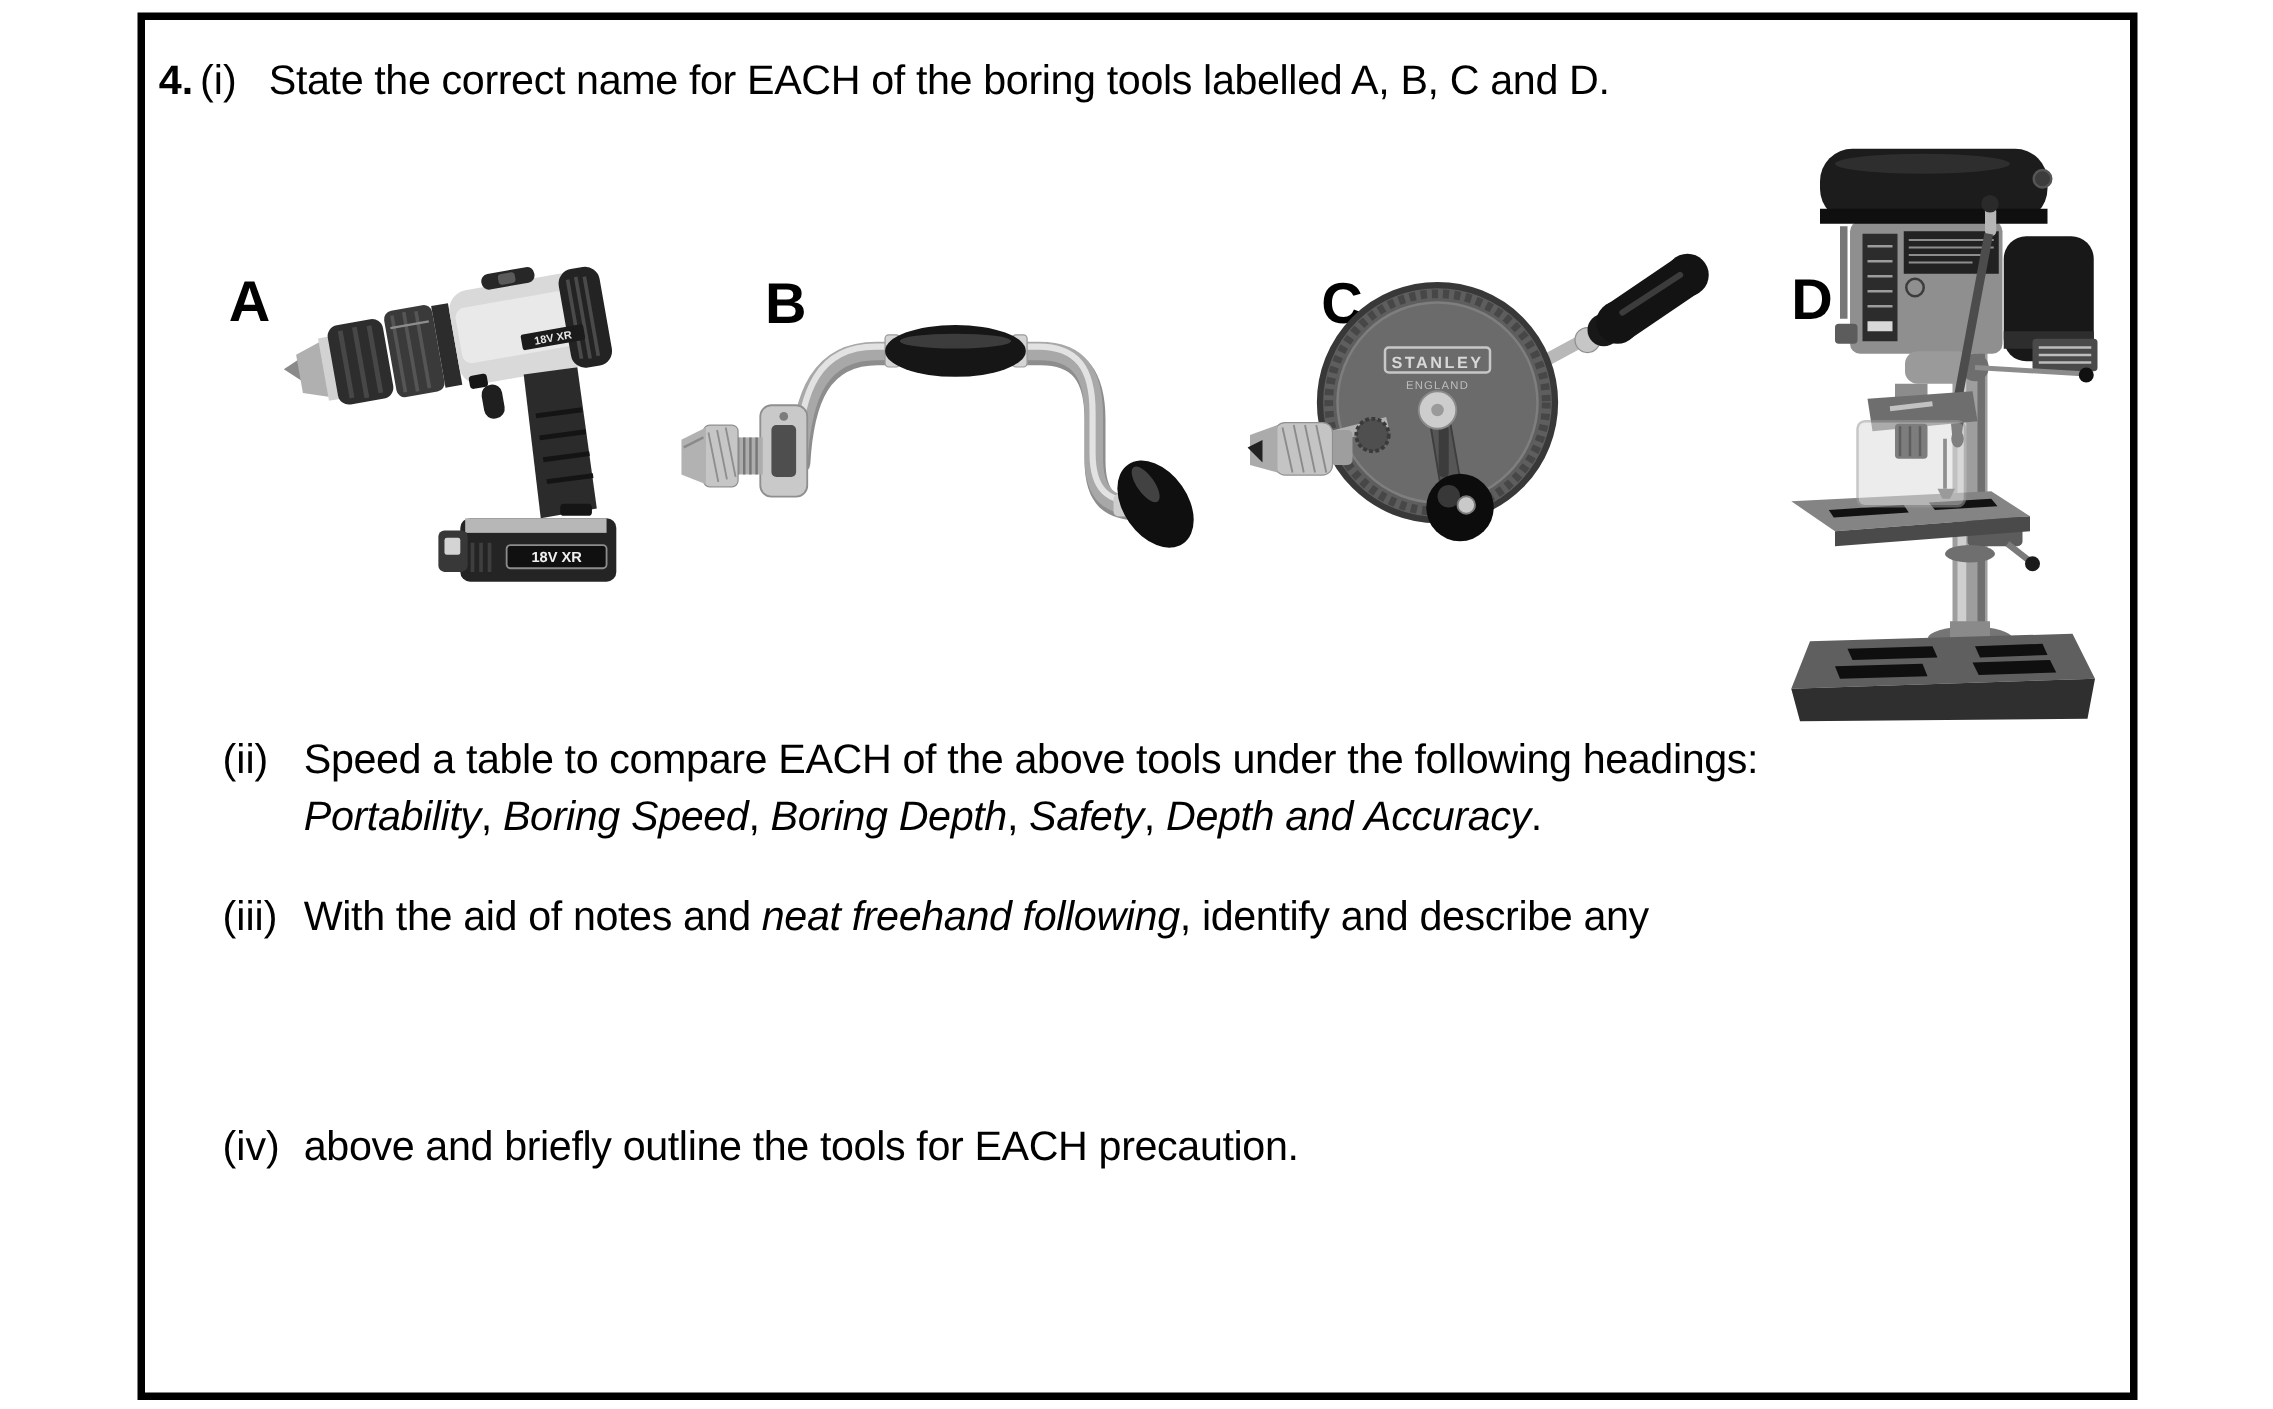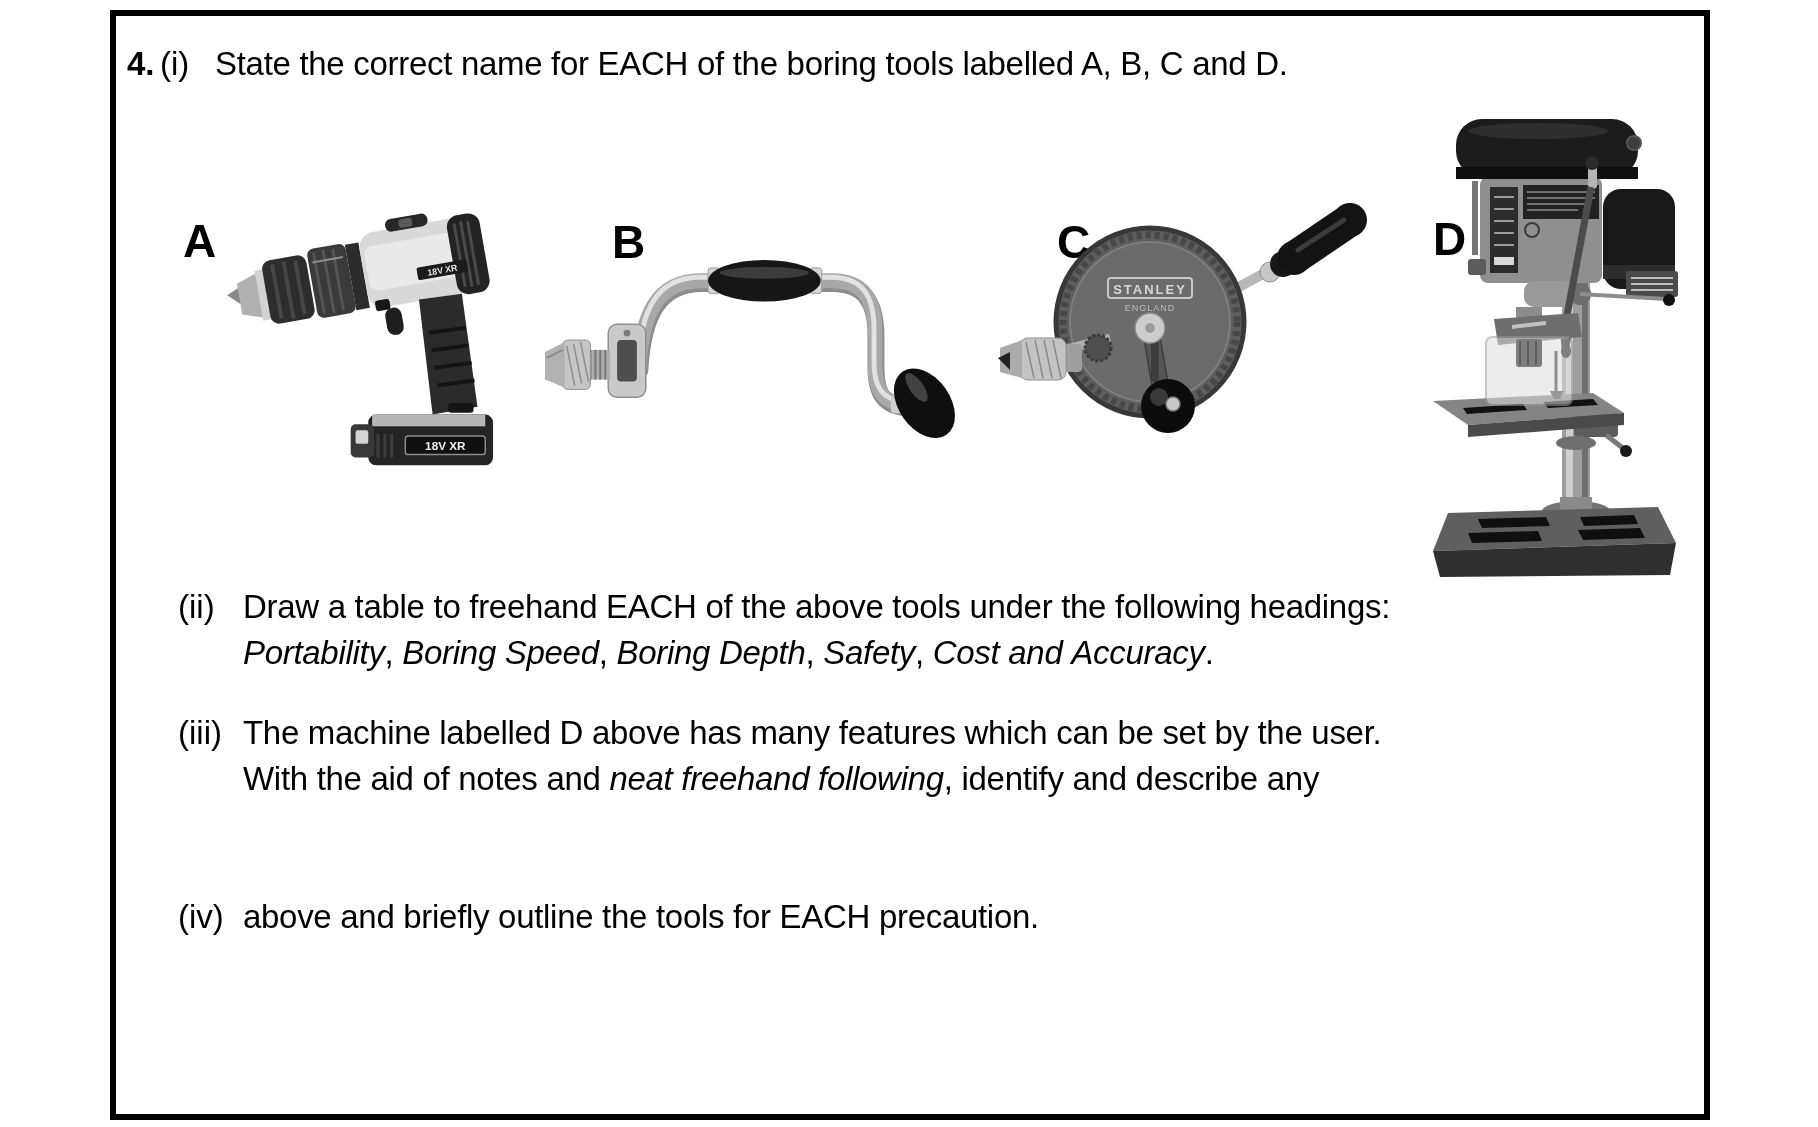"Draw a table to freehand" span { text: Draw a table to freehand -> Speed a table to compare }
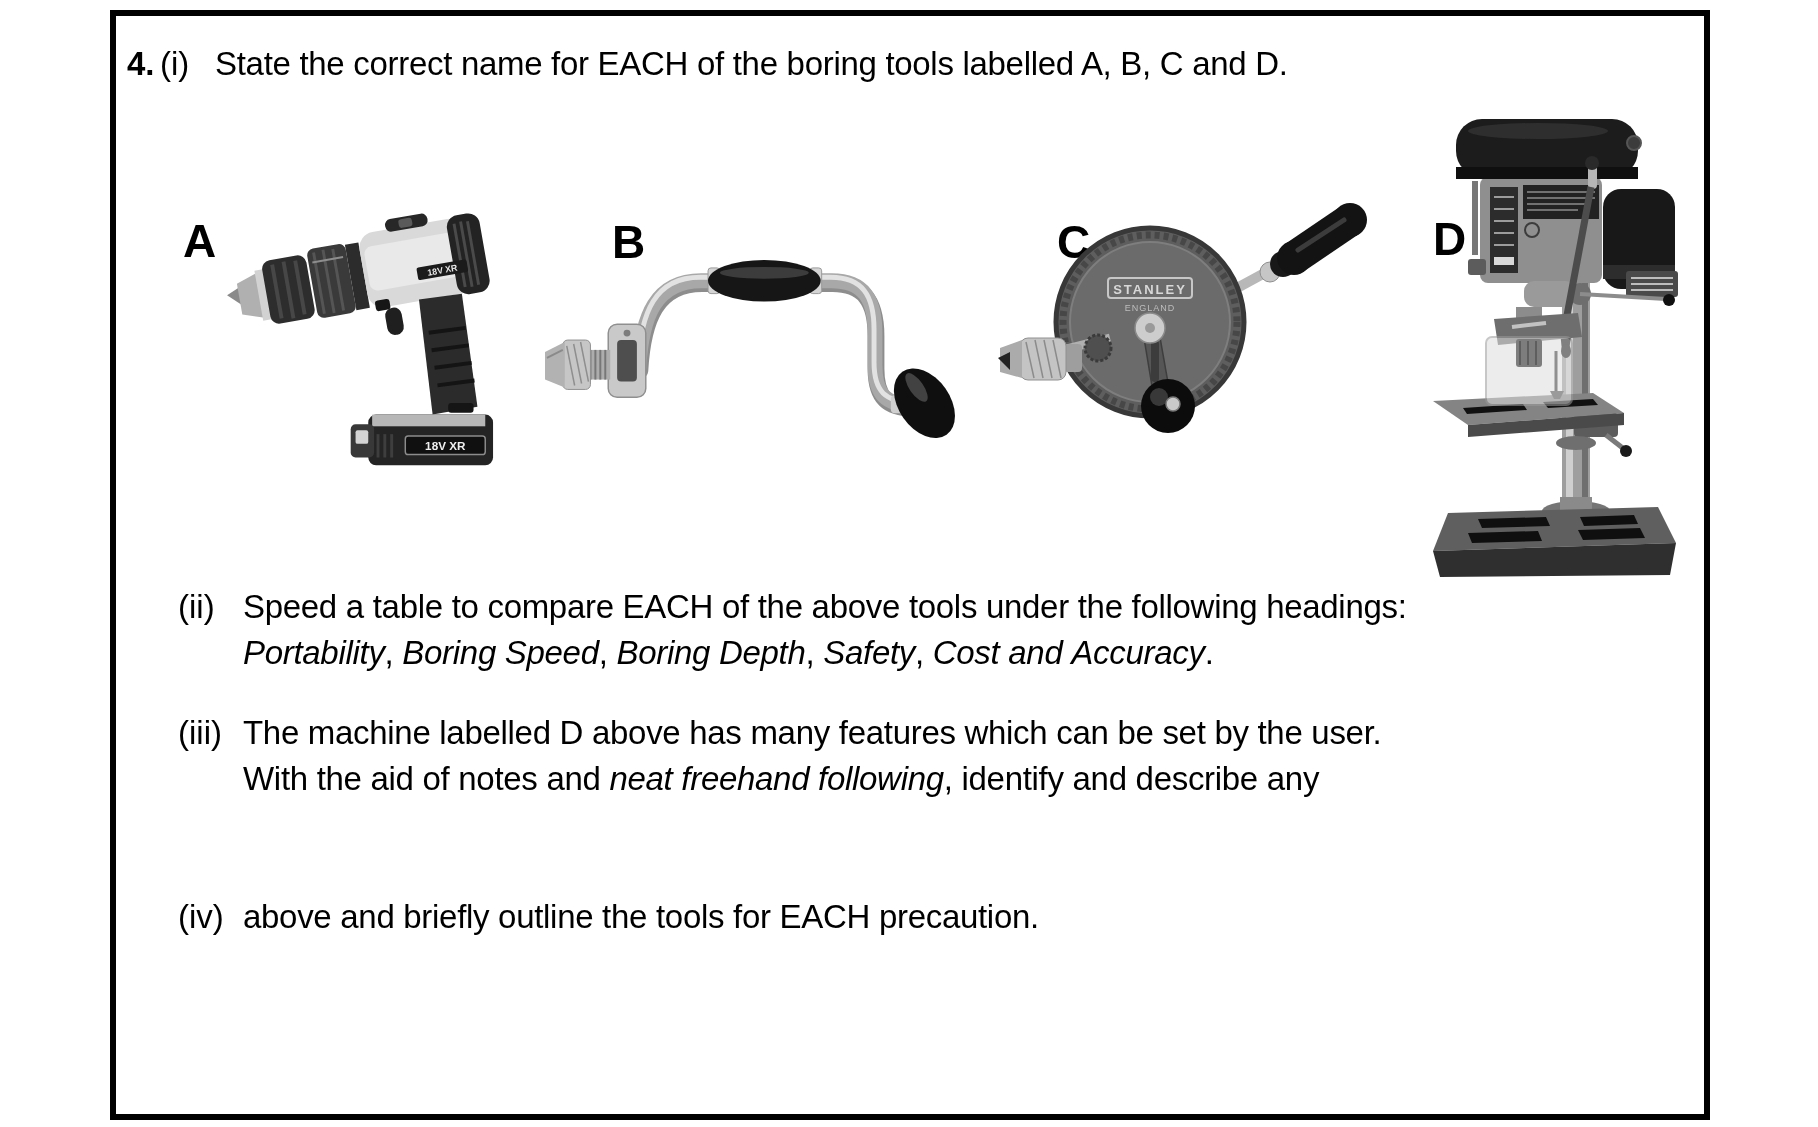"Cost" span.b { text: Cost -> Depth }
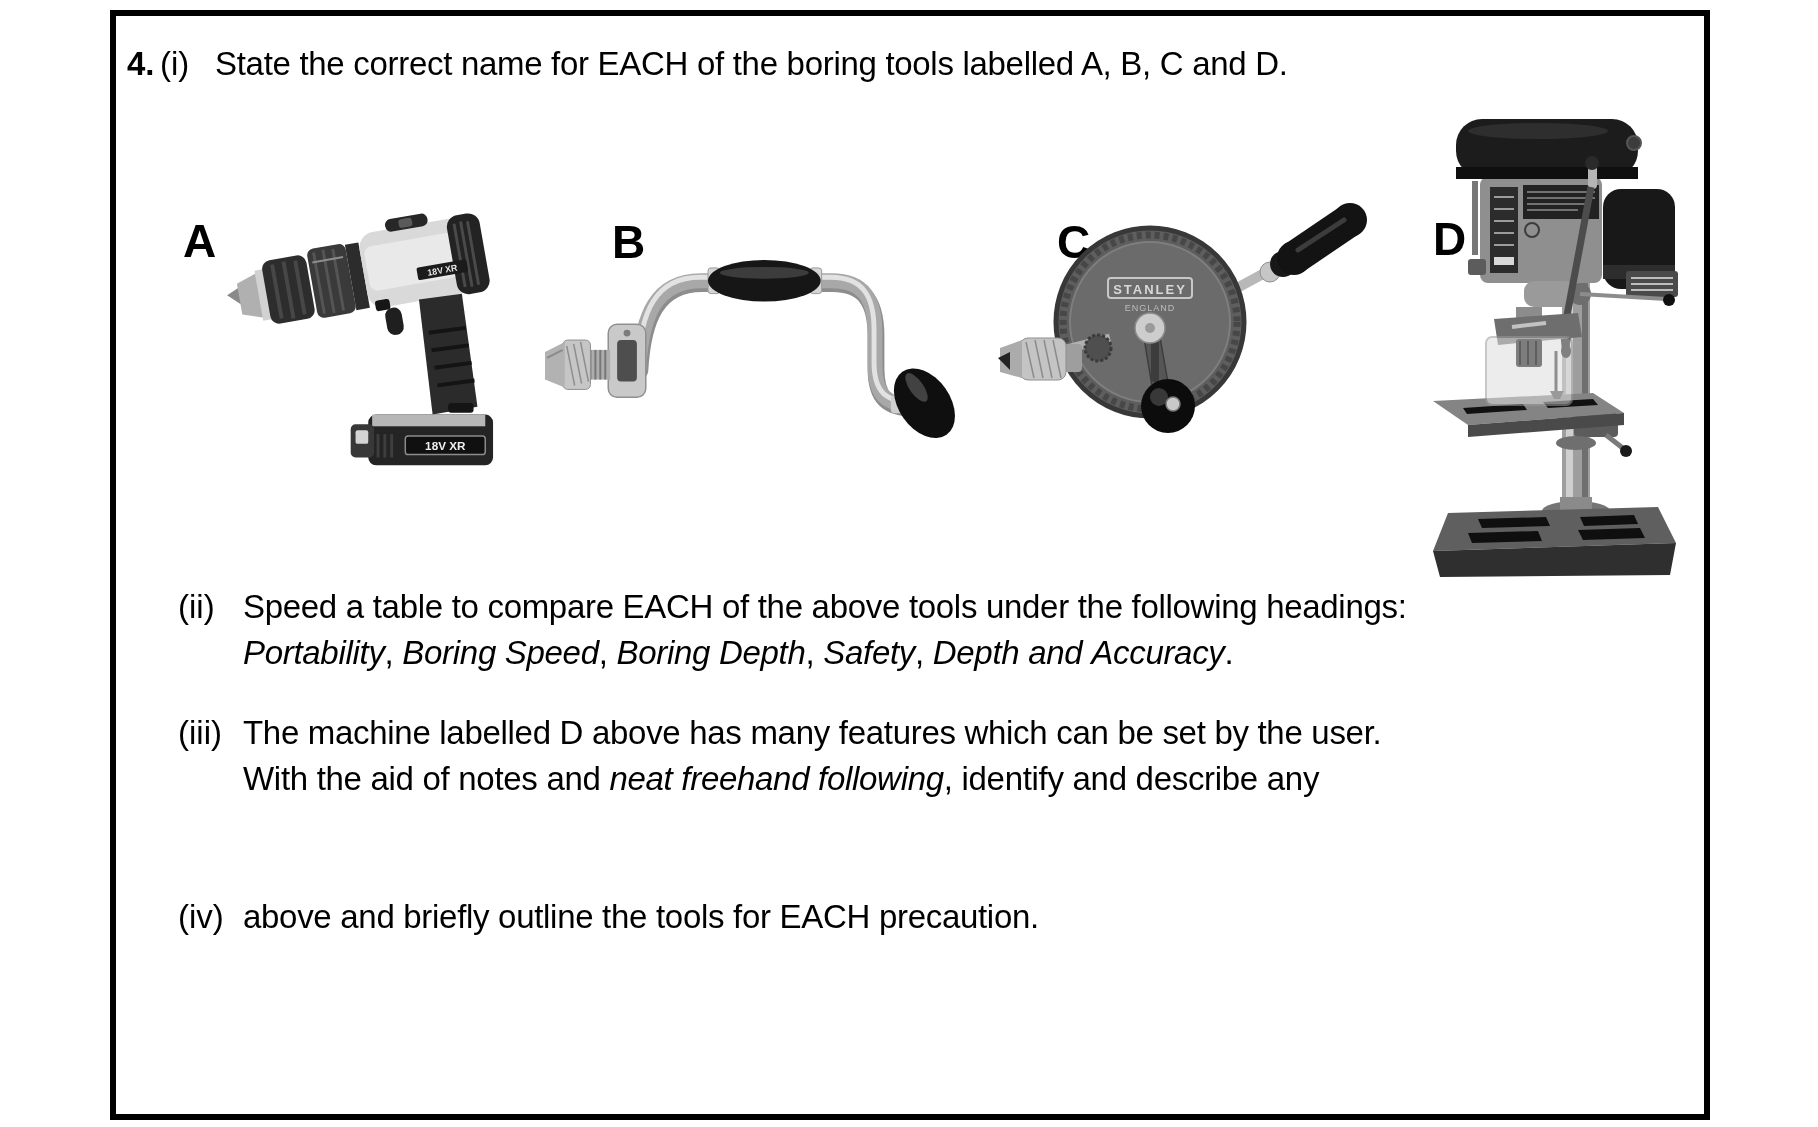"The machine labelled D above" div.line { html: <div><span>The machine labelled </span><span>D</span><span> above has many features which can be set by the user.</span></div> -> none }
